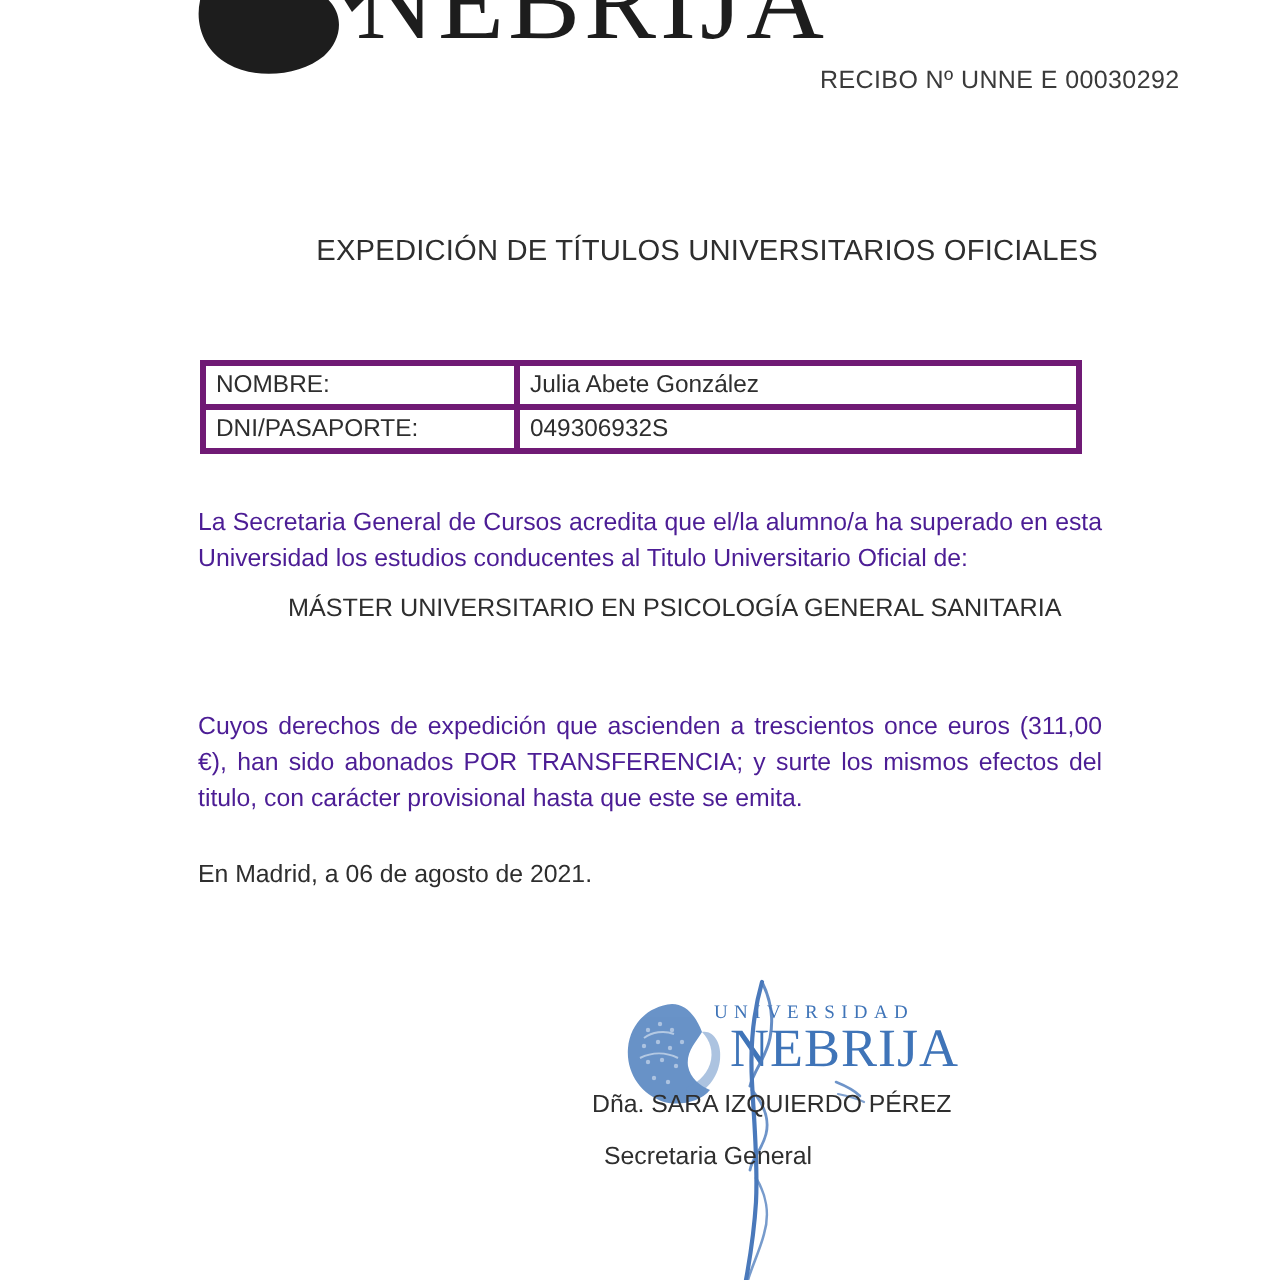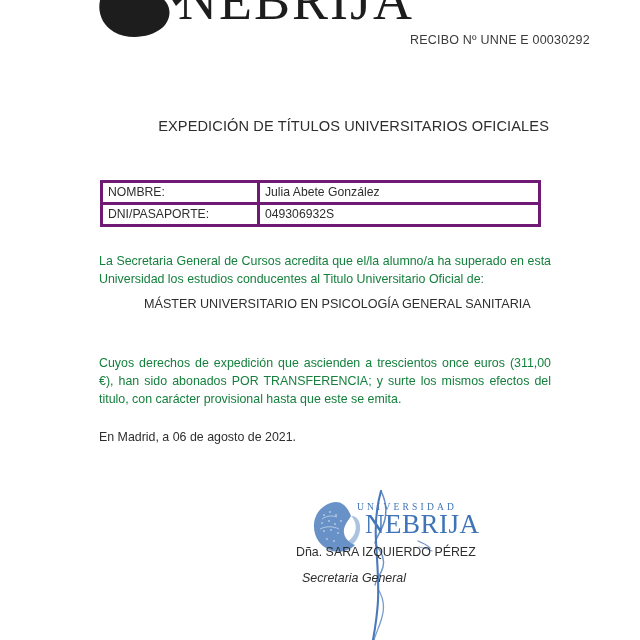"La Secretaria General de Cursos" .para { color: #15803d -> #4c1d95 }
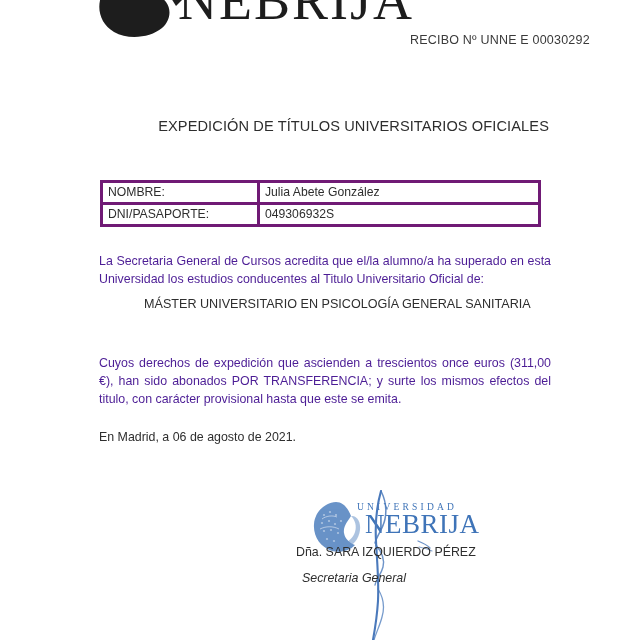"Secretaria General" #signer-role { font-style: italic -> none }
